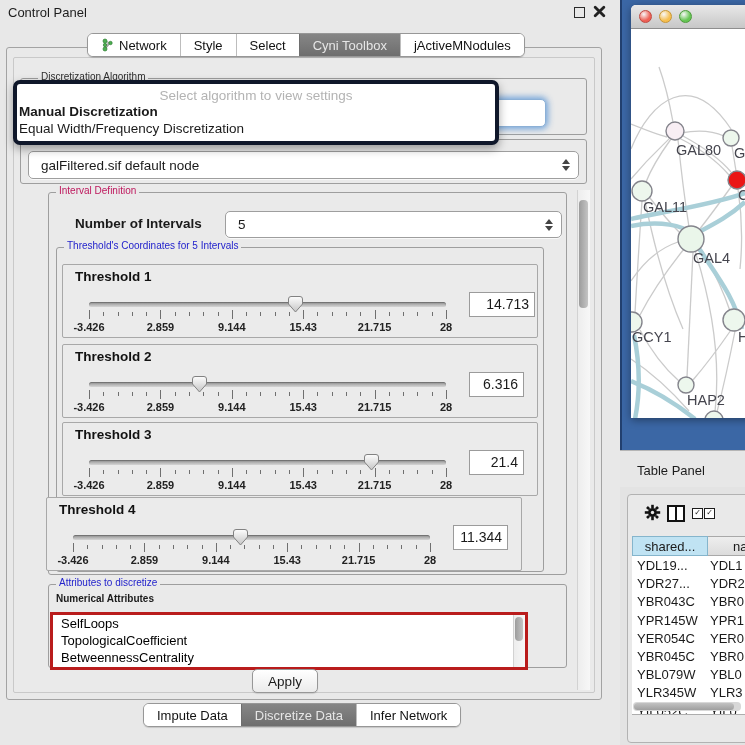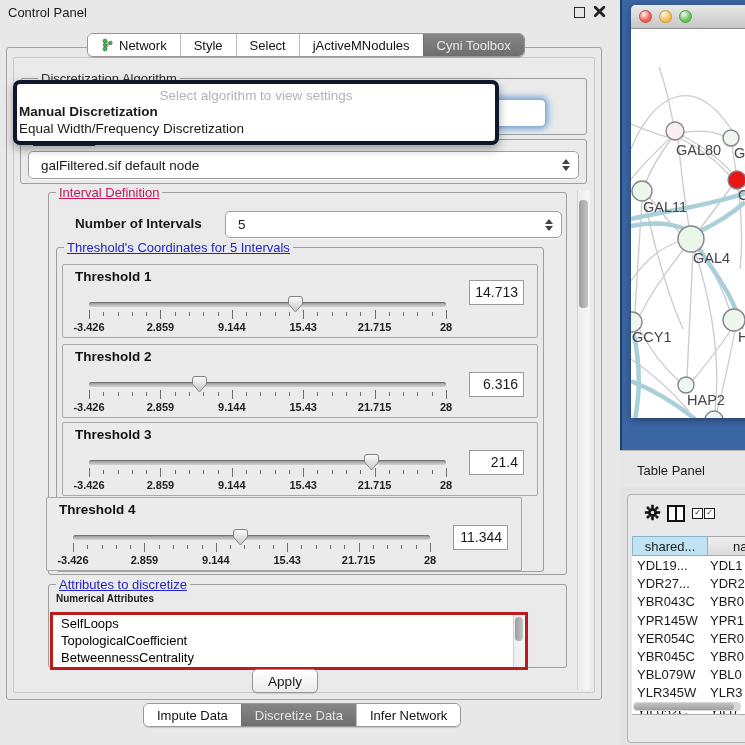"jActiveMNodules" span.seg { order: before "Cyni Toolbox" -> after "Cyni Toolbox" }
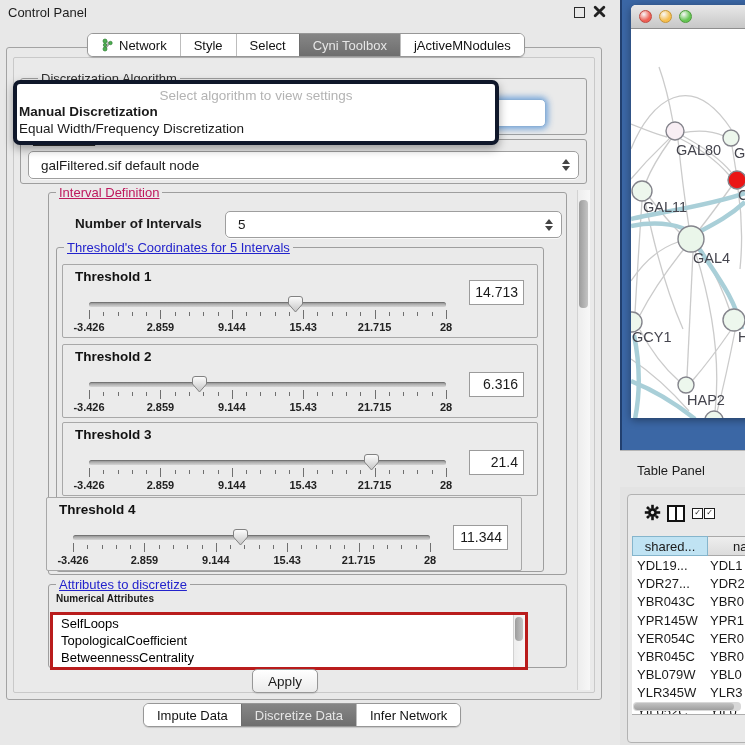"Discretization Algorithm" .gtitle { font-size: 13px -> 10px; text-decoration: underline -> none }
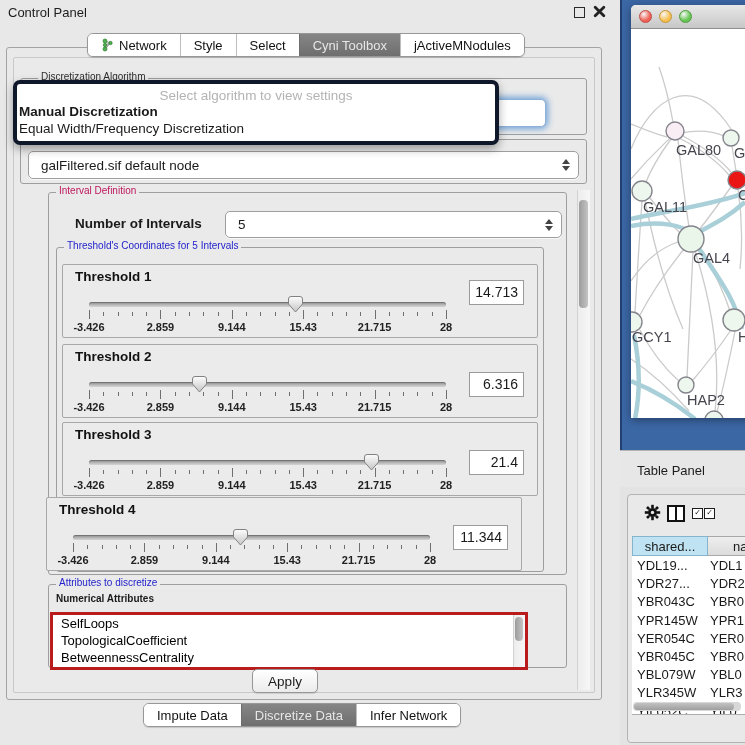"14.713" div.vbox { top: 15px -> 27px; width: 55px -> 66px }
